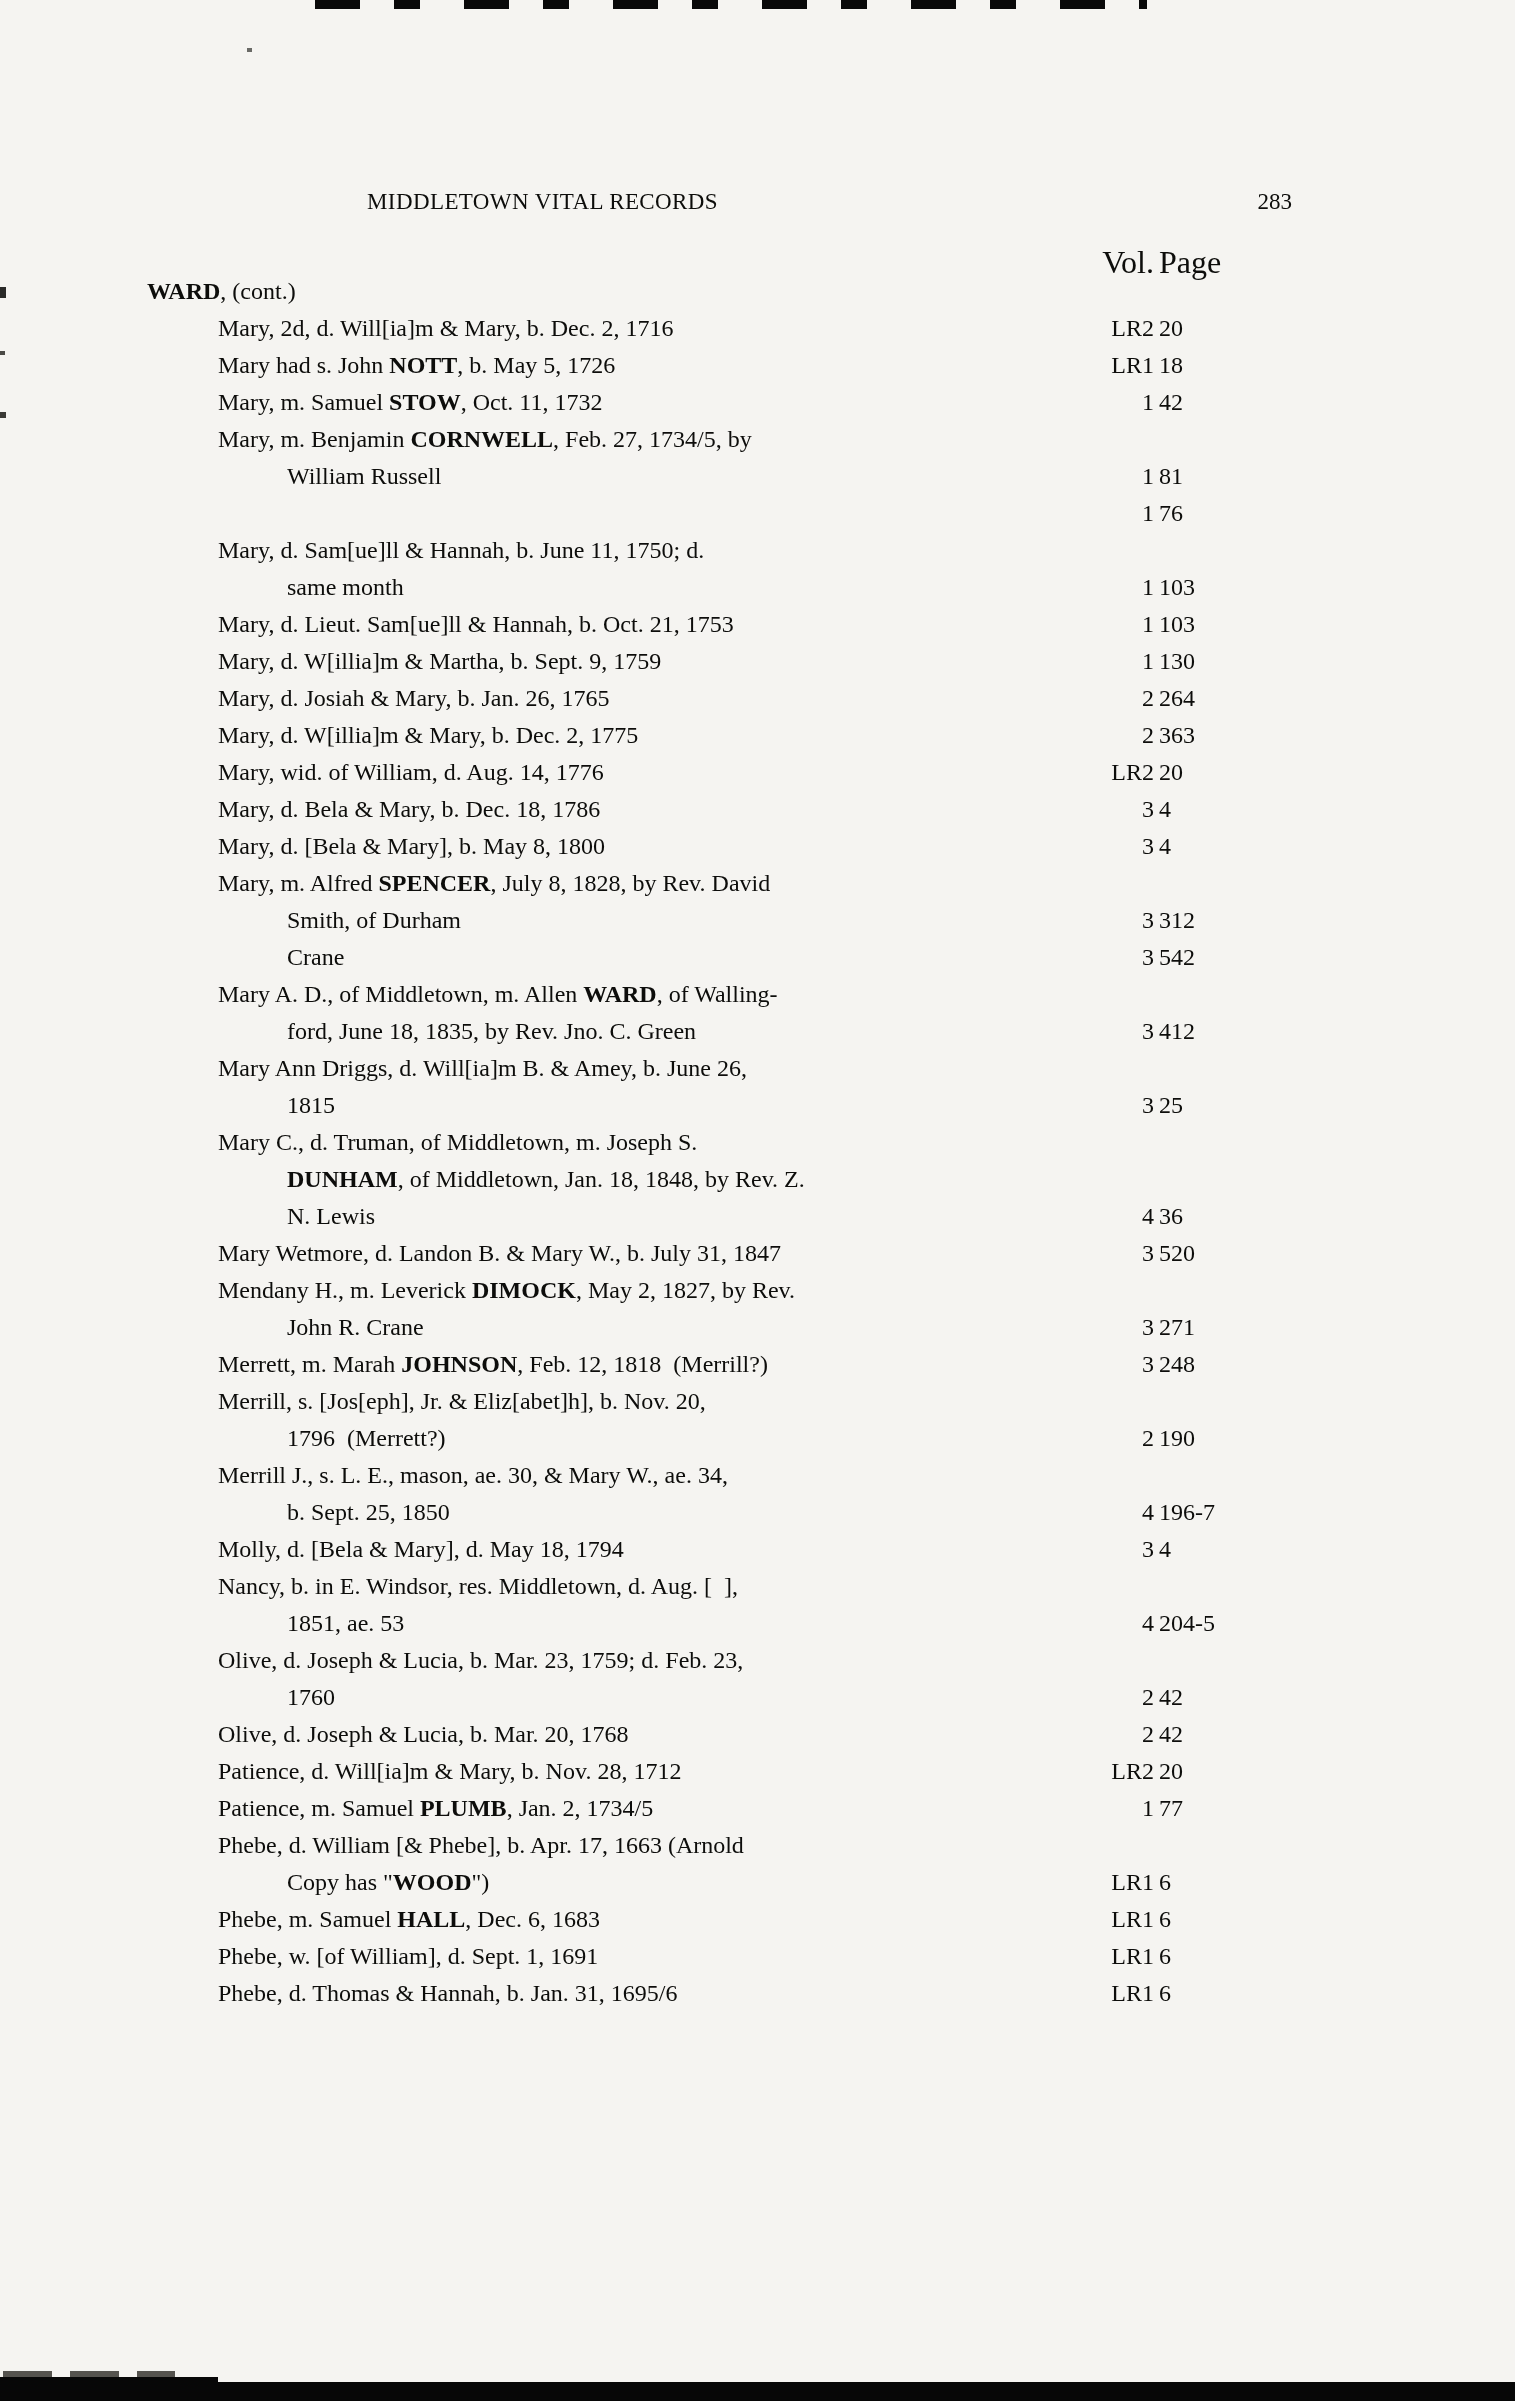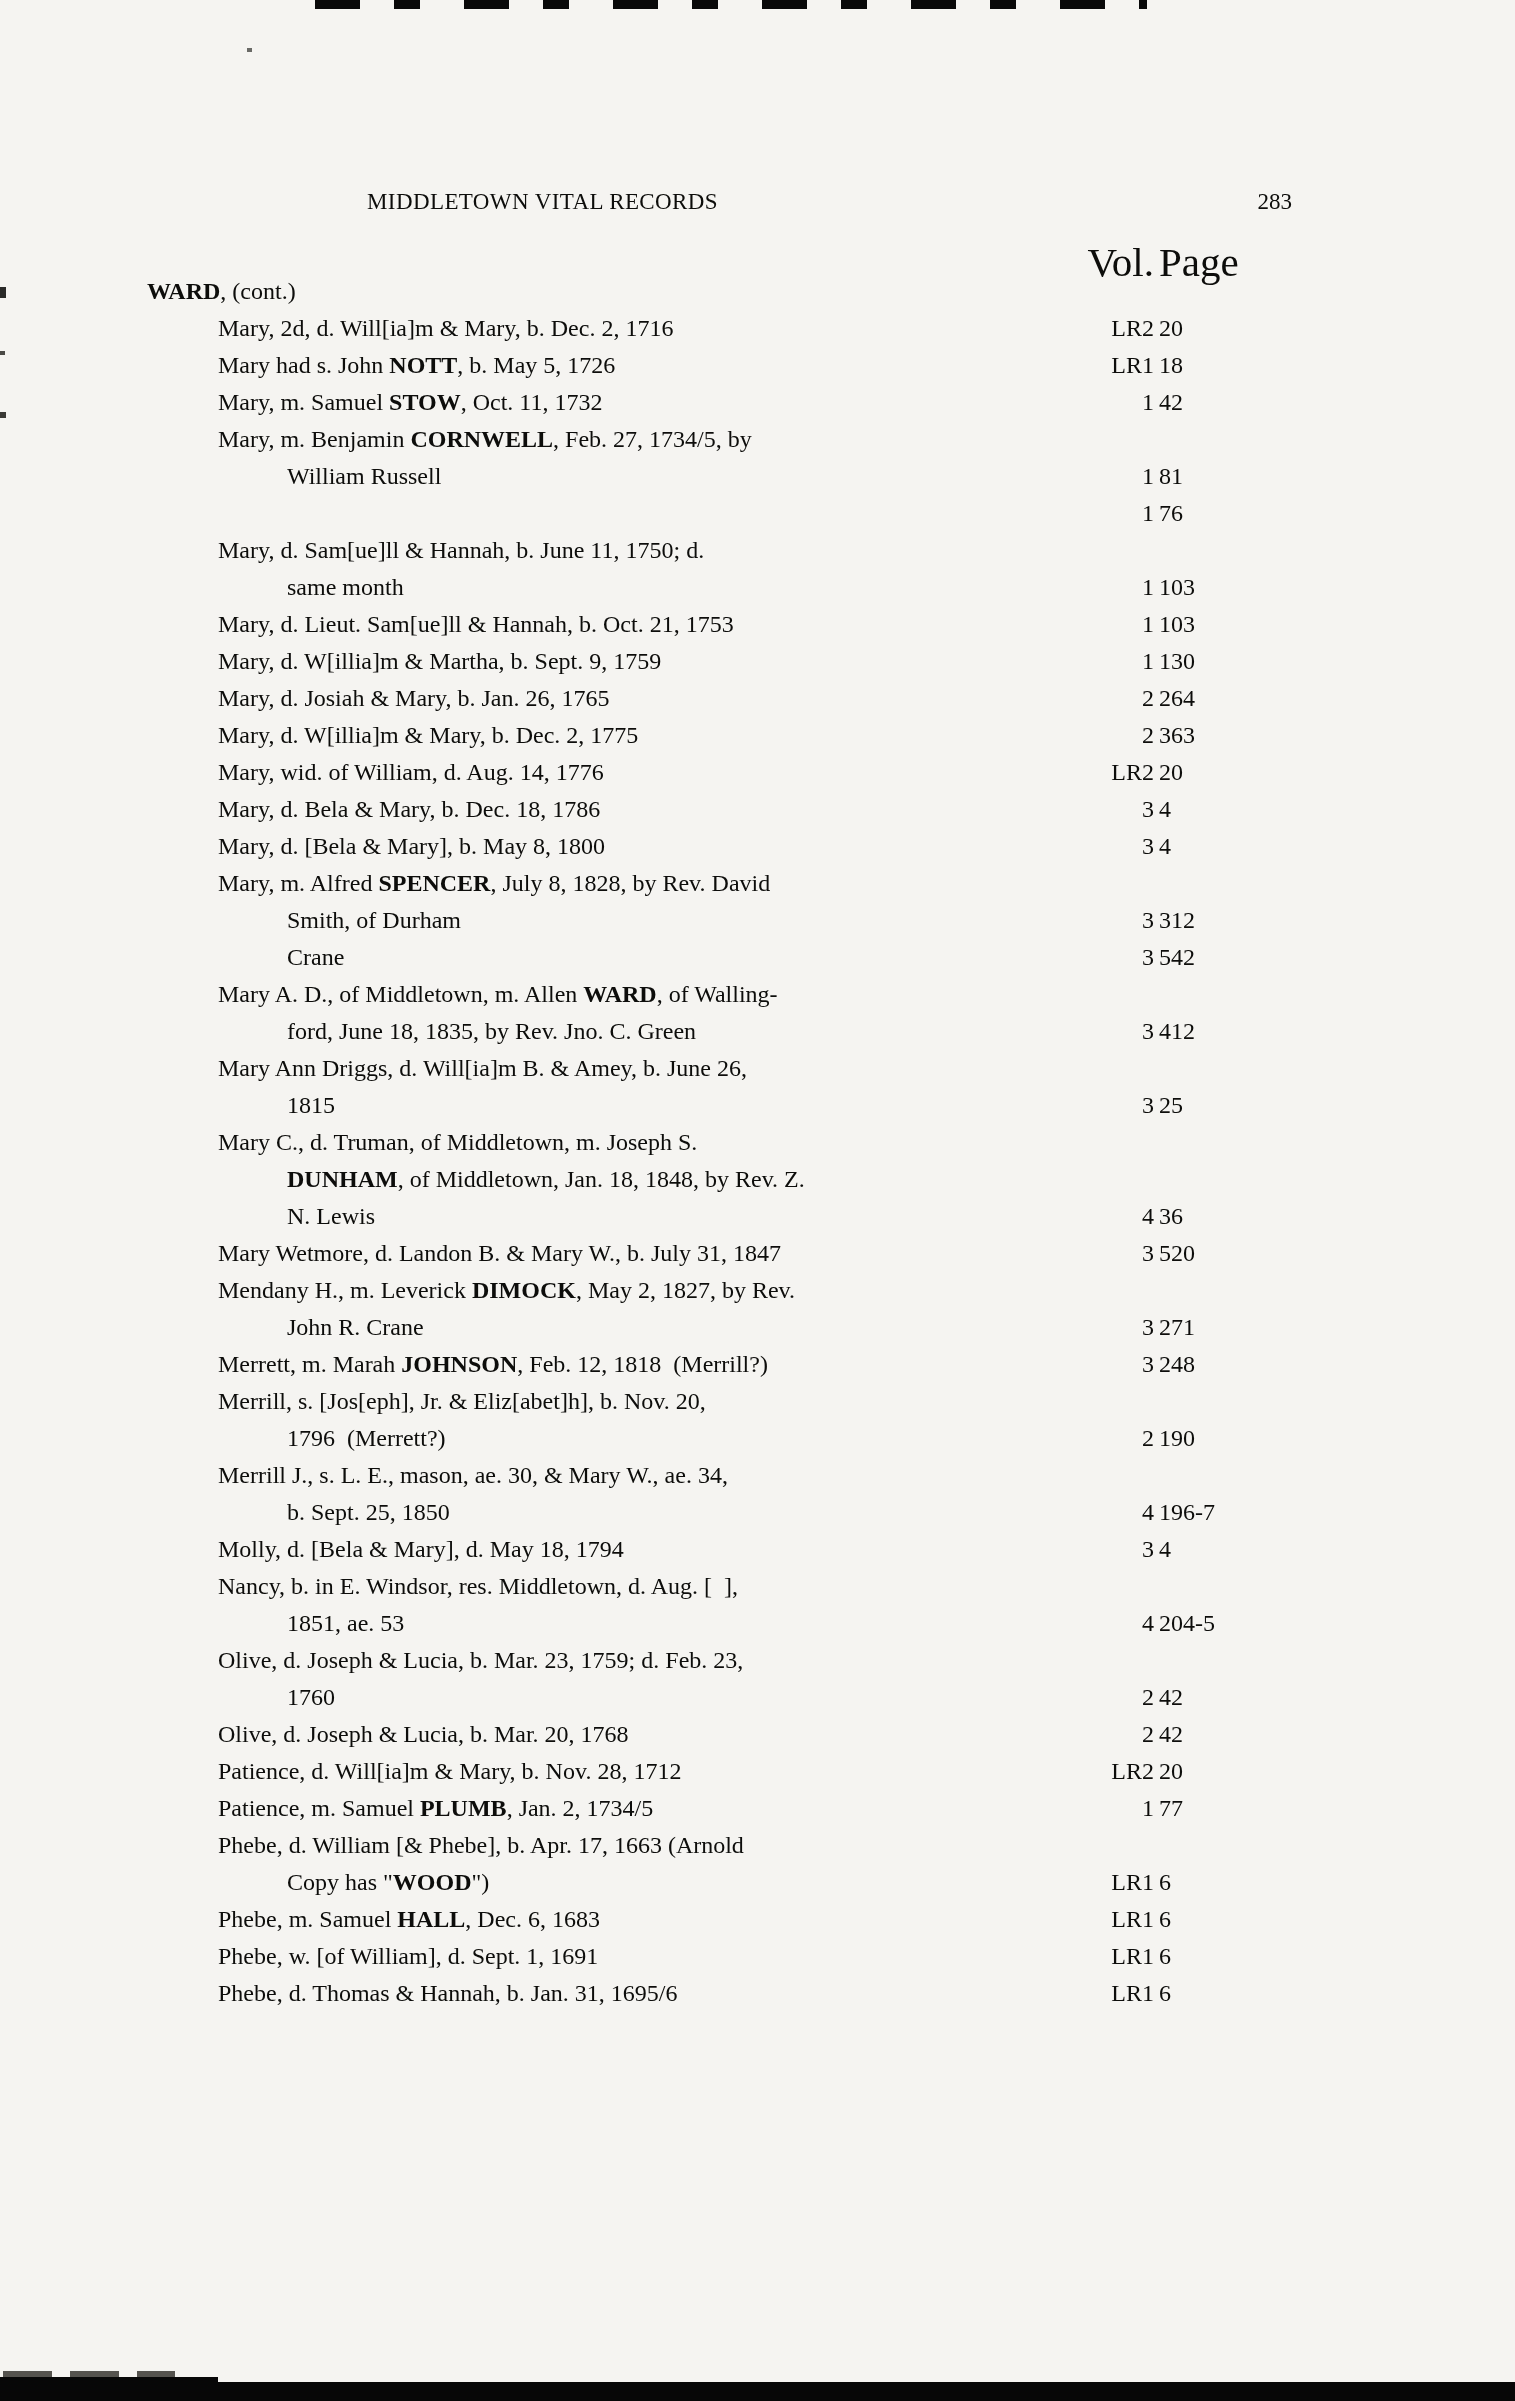"Vol." .col-header { font-size: 41px -> 32px }
